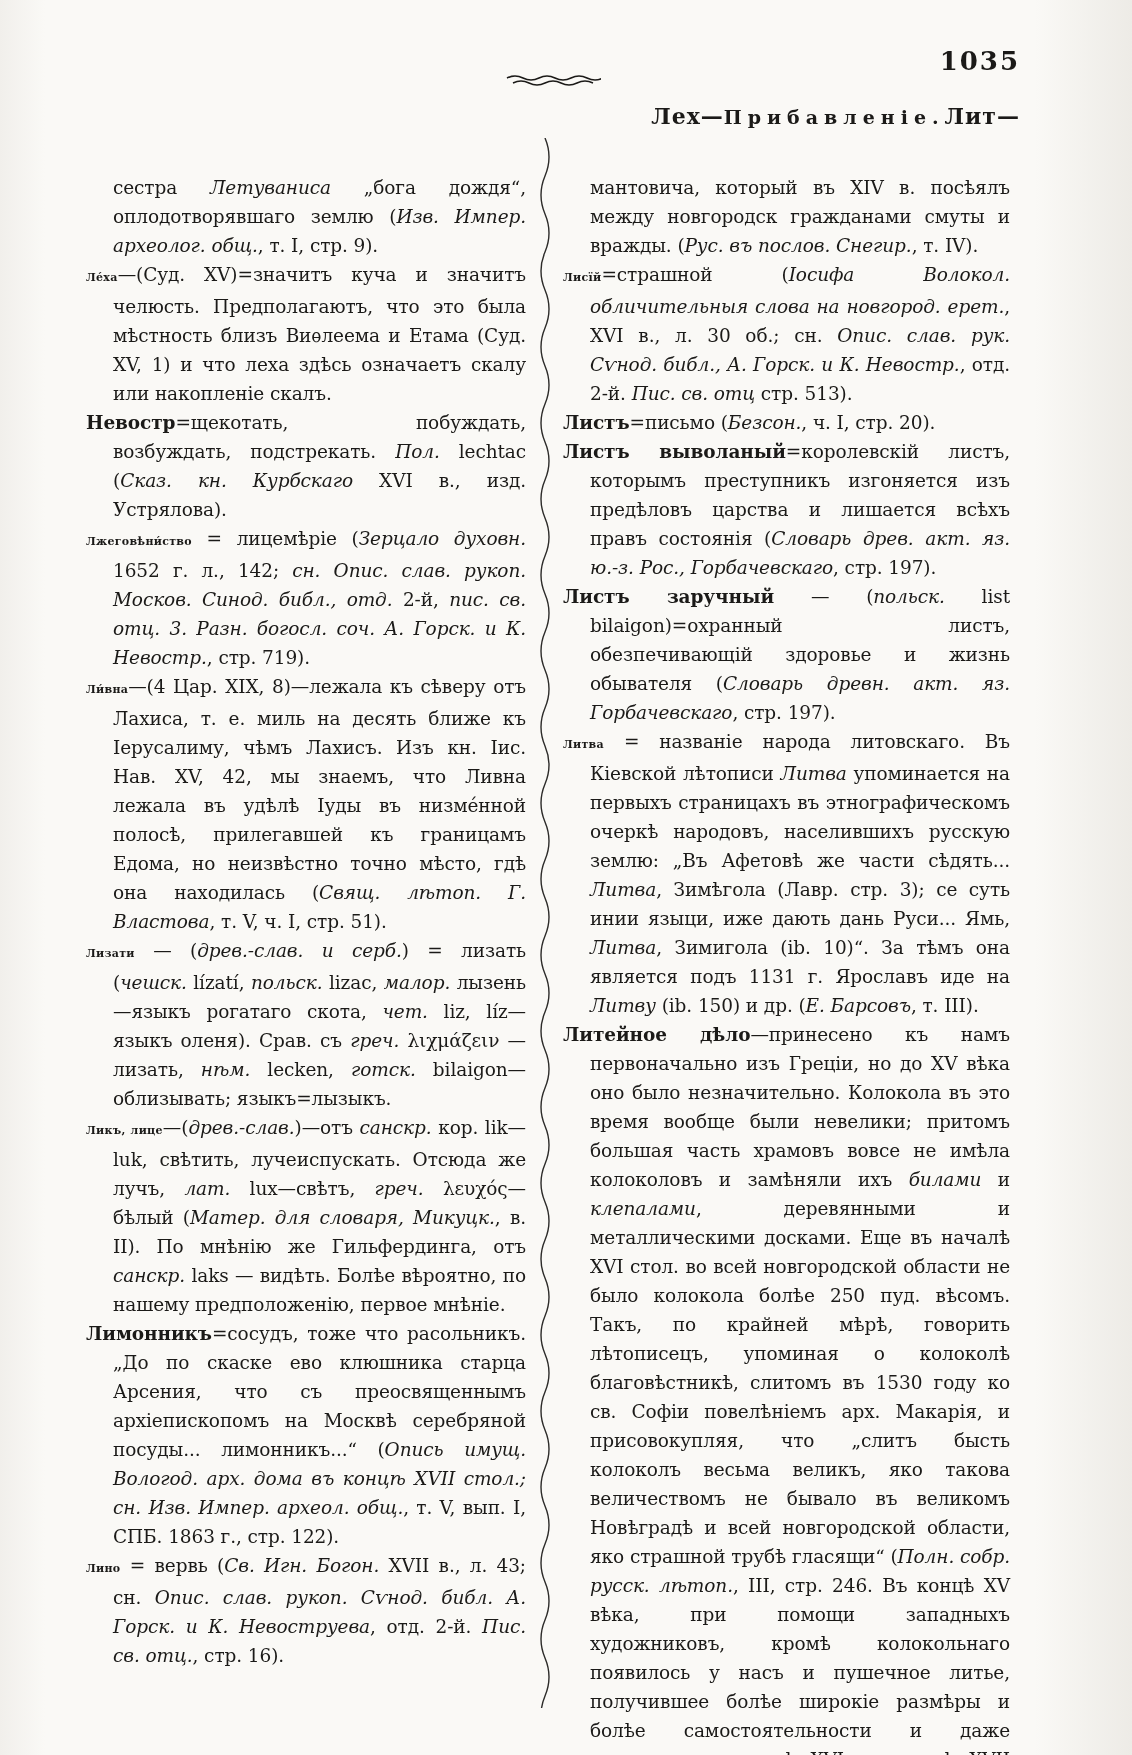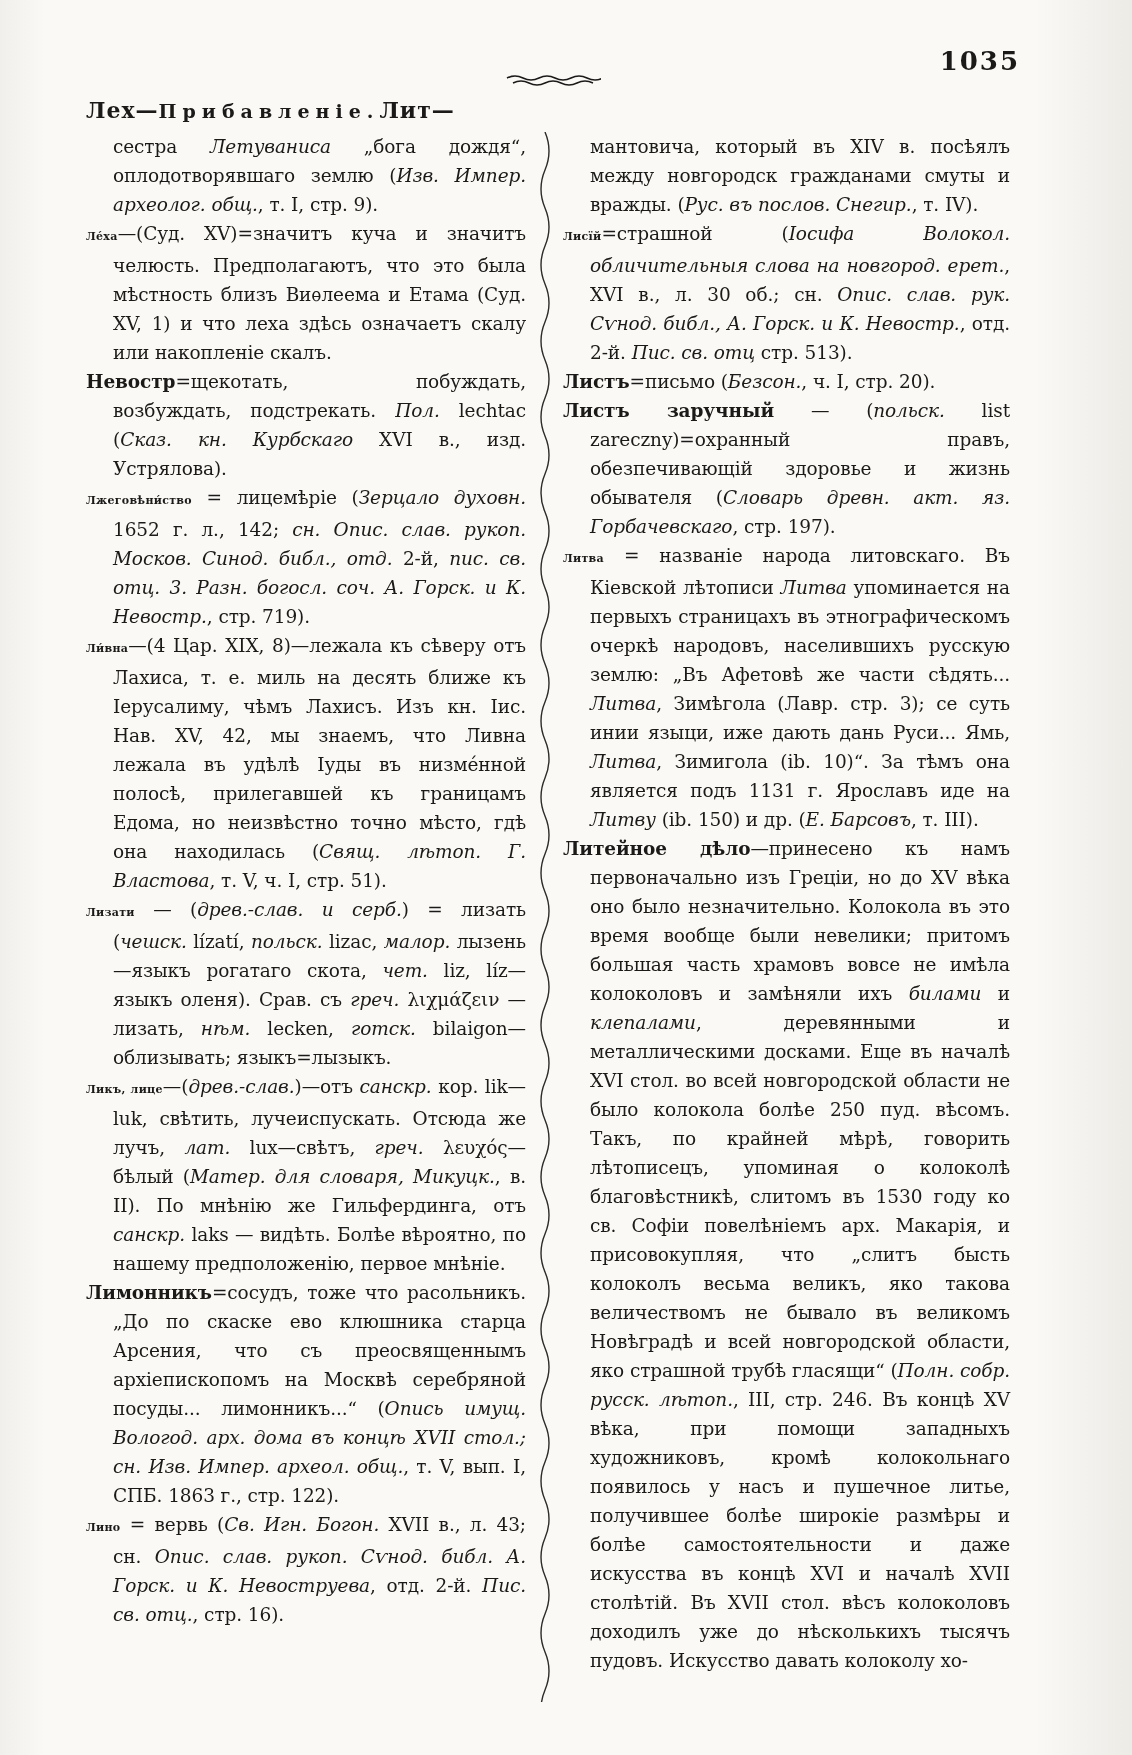"Лех—" .runheads { justify-content: flex-start -> flex-end; margin-top: 11px -> 17px }
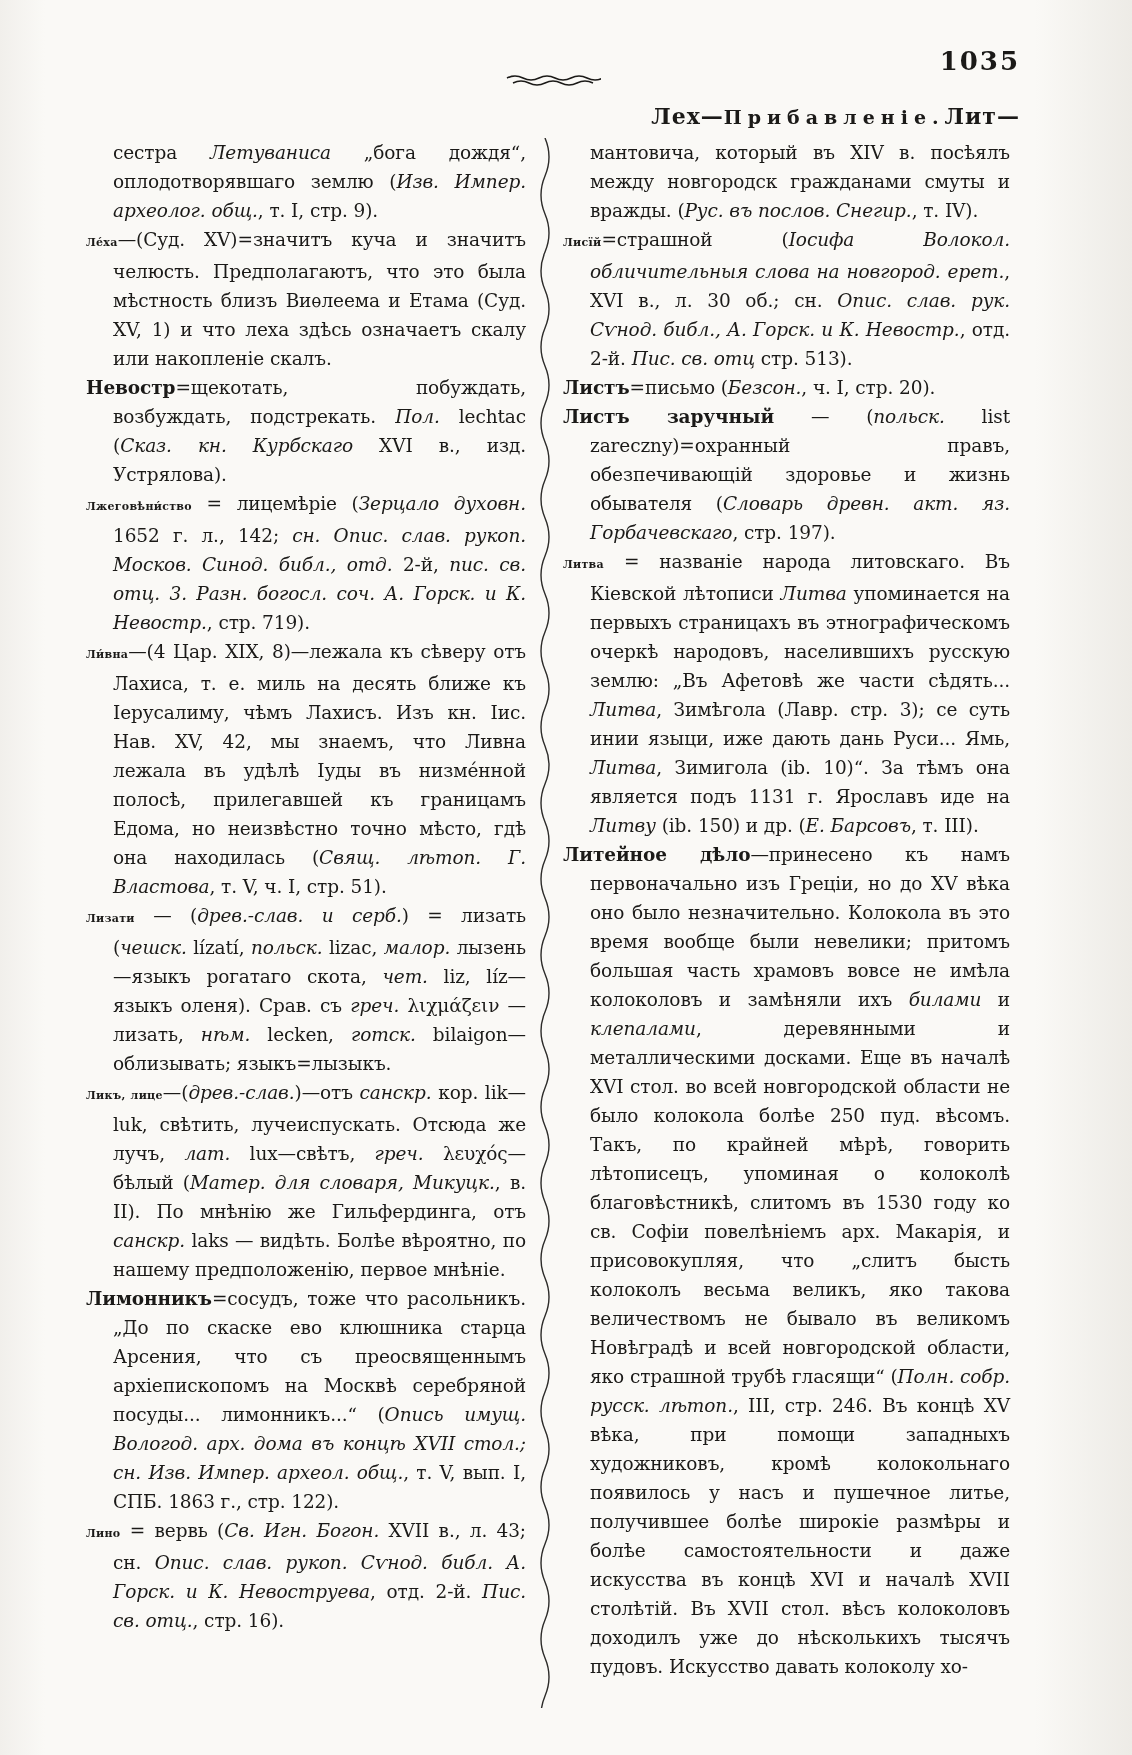"сестра Летуваниса „бога дождя“," .col { margin-top: none -> 35px }
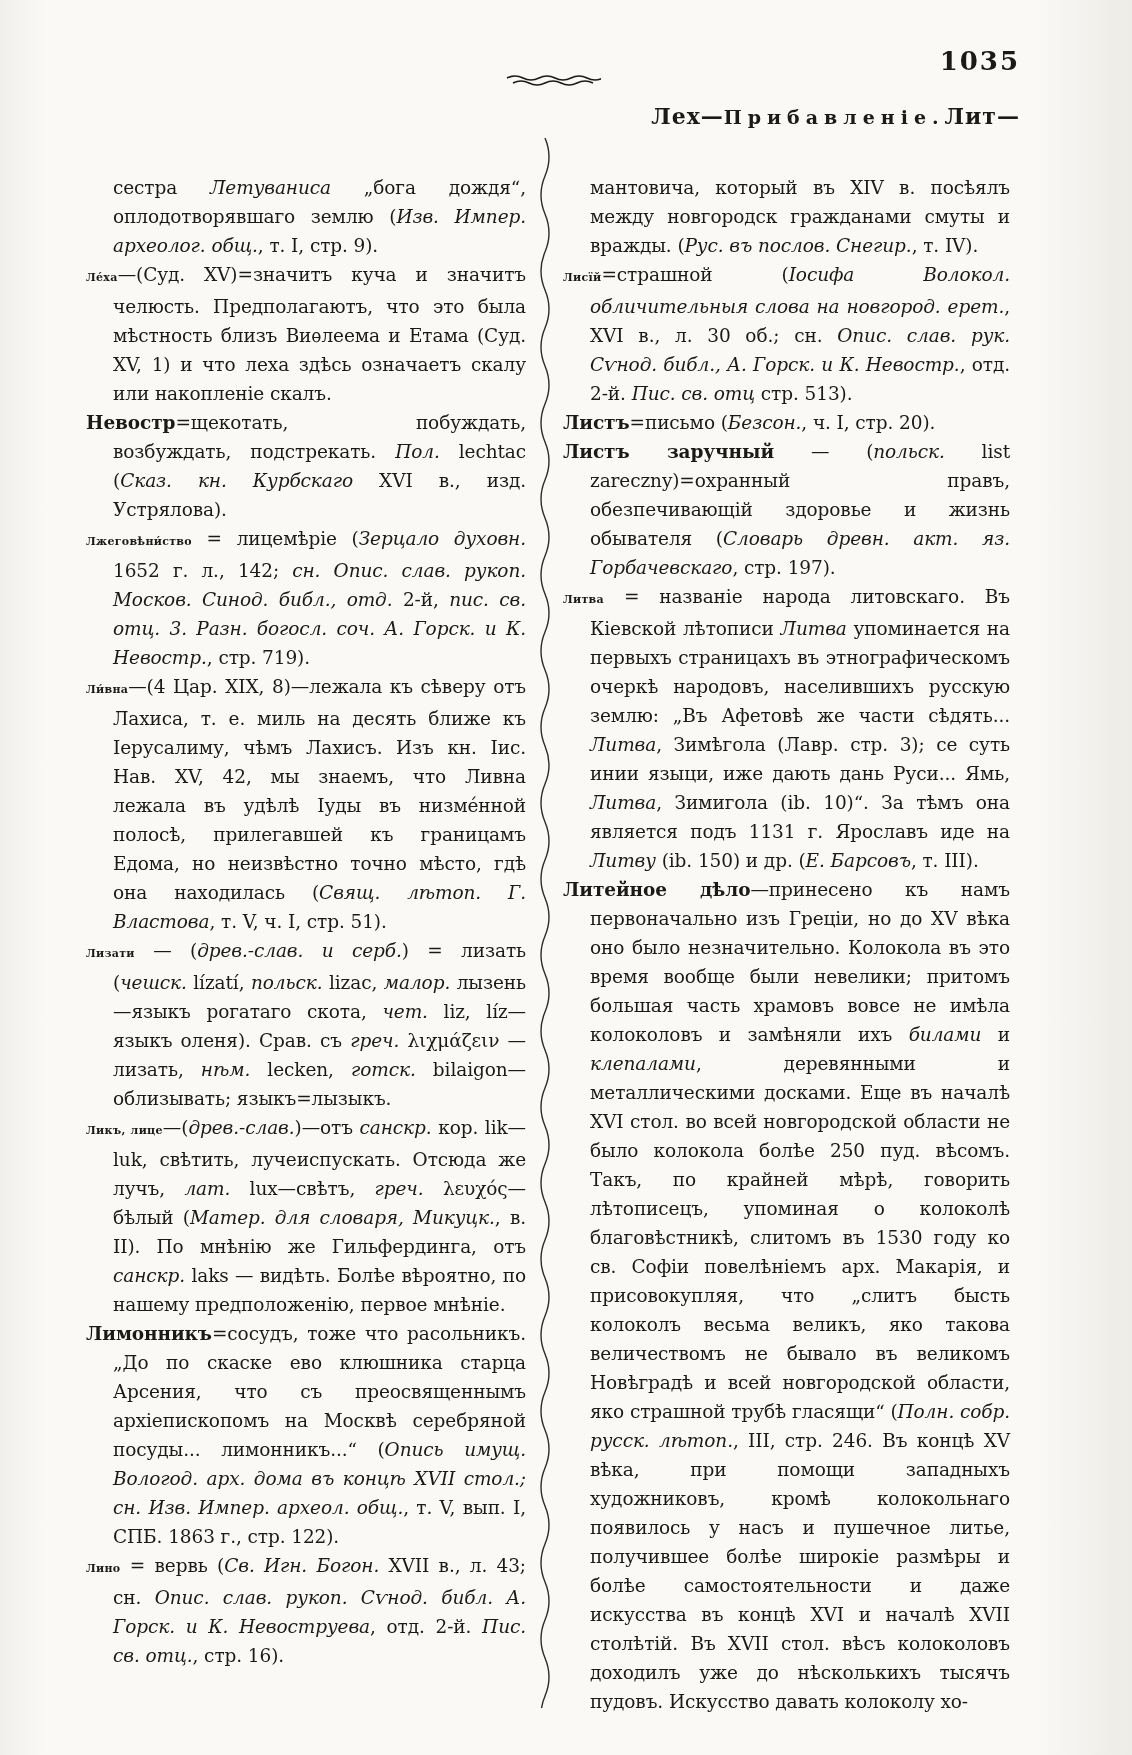"Листъ выволаный=королевскій листъ," p.entry { html: none -> <p><span>Листъ выволаный</span><span>=королевскій листъ, которымъ преступникъ изгоняется изъ предѣловъ царства и лишается всѣхъ правъ состоянія (</span><span>Словарь древ. акт. яз. ю.-з. Рос., Горбачевскаго</span><span>, стр. 197).</span></p> }
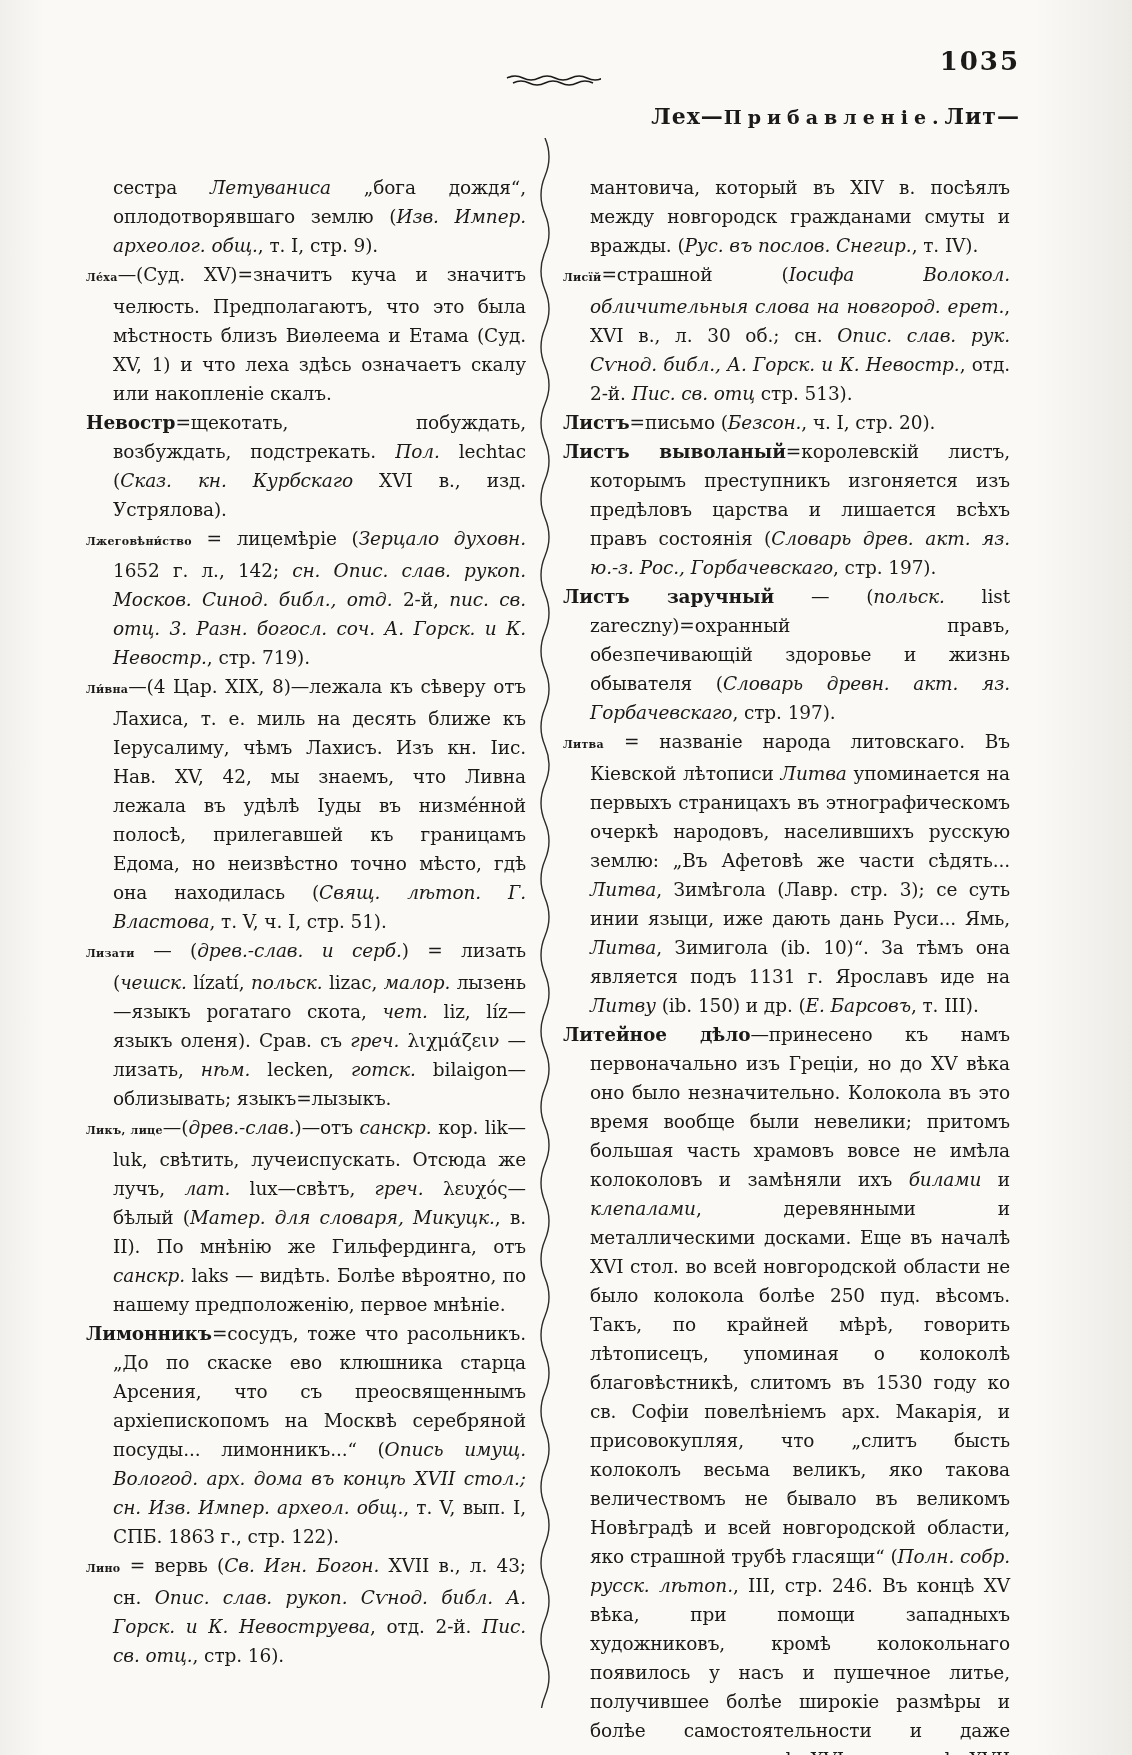"list zareczny)=охранный правъ," span { text: zareczny)=охранный правъ -> bilaigon)=охранный листъ }
